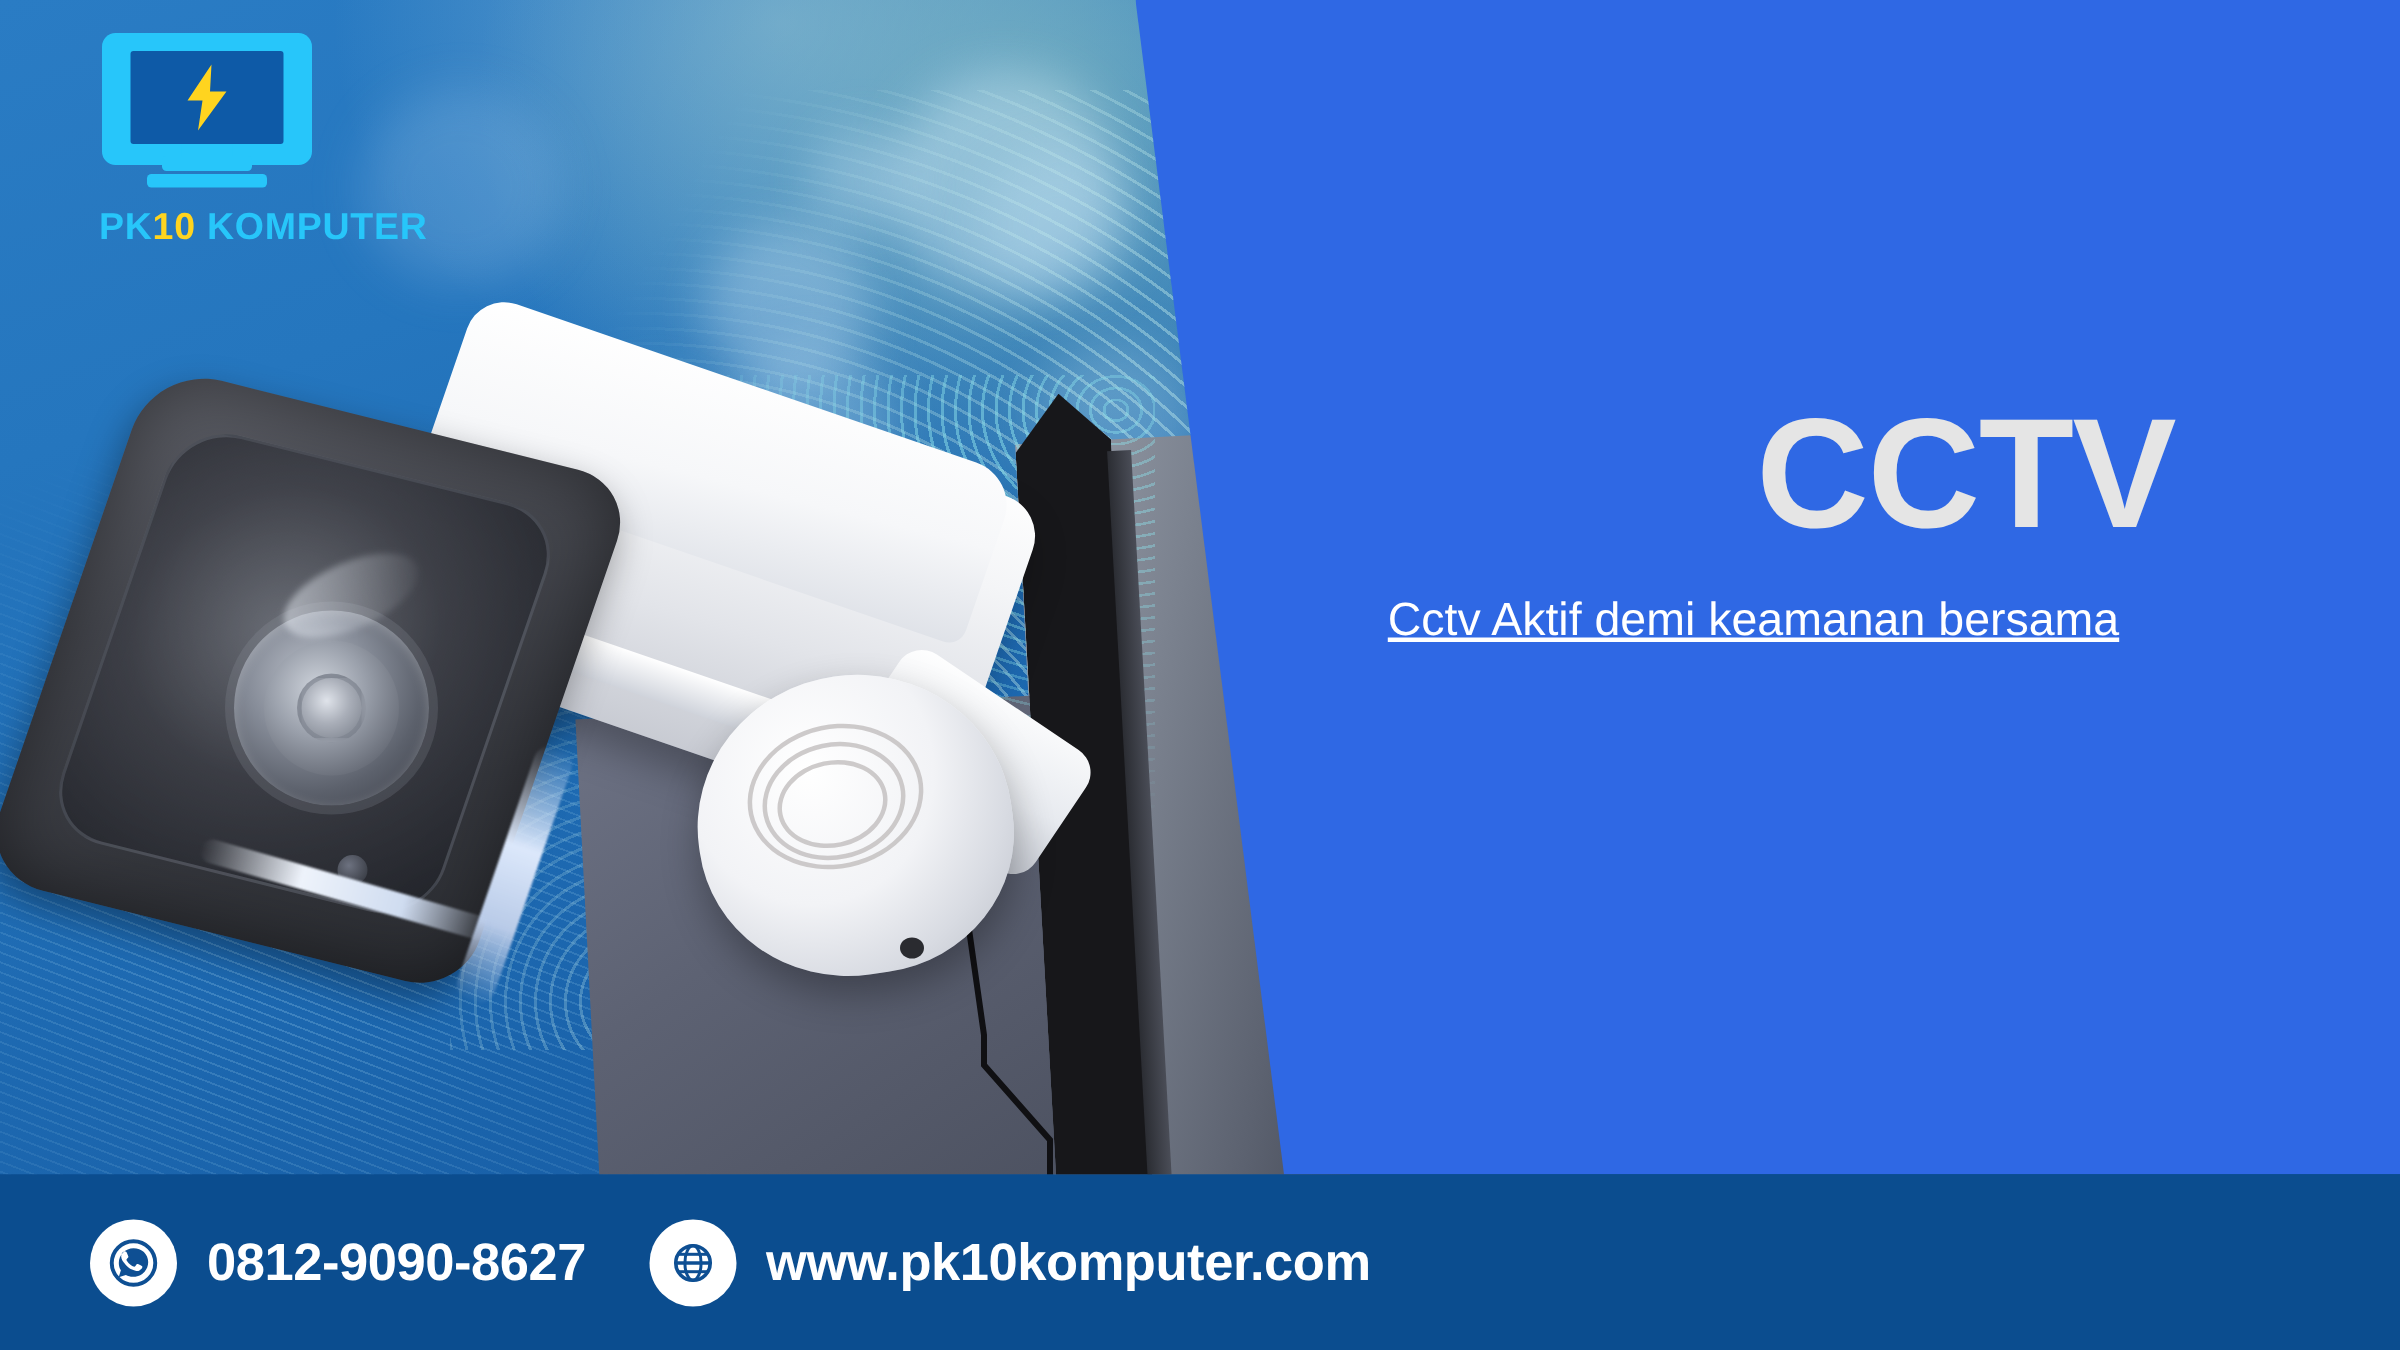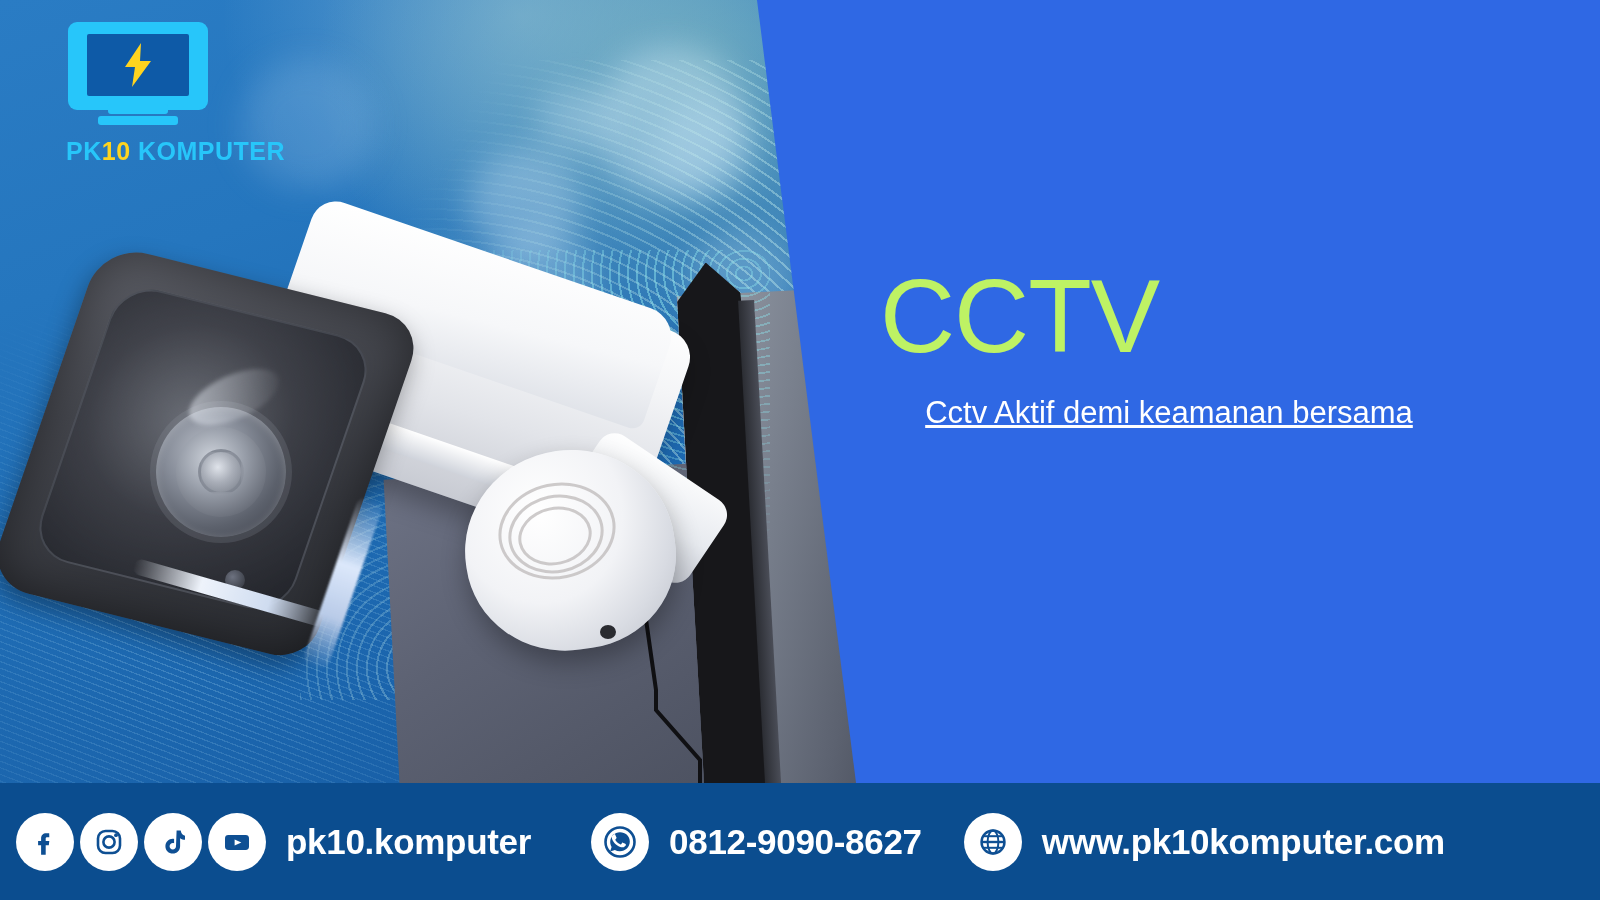"CCTV" .headline { color: #bef264 -> #e5e5e5; font-weight: normal -> bold; text-align: left -> right }
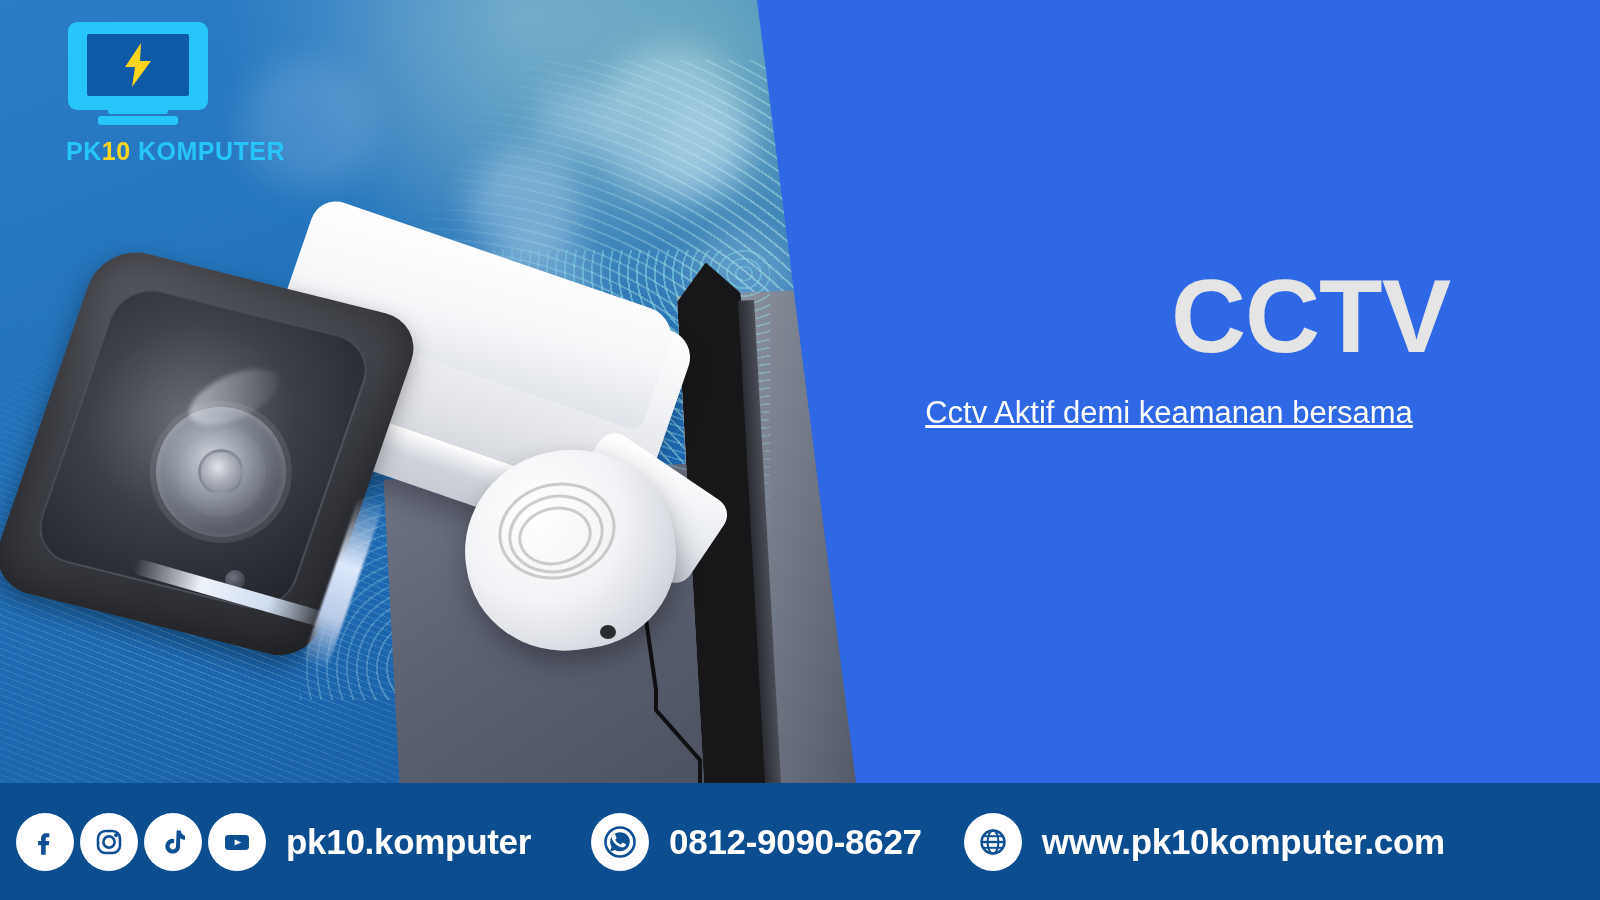"pk10.komputer" div.f-group { html: <div> <div> <svg> <path></path> </svg> </div> <div> <svg> <rect></rect> <circle></circle> <circle></circle> </svg> </div> <div> <svg> <path></path> </svg> </div> <div> <svg> <rect></rect> <path></path> </svg> </div> <div>pk10.komputer</div> </div> -> none }
